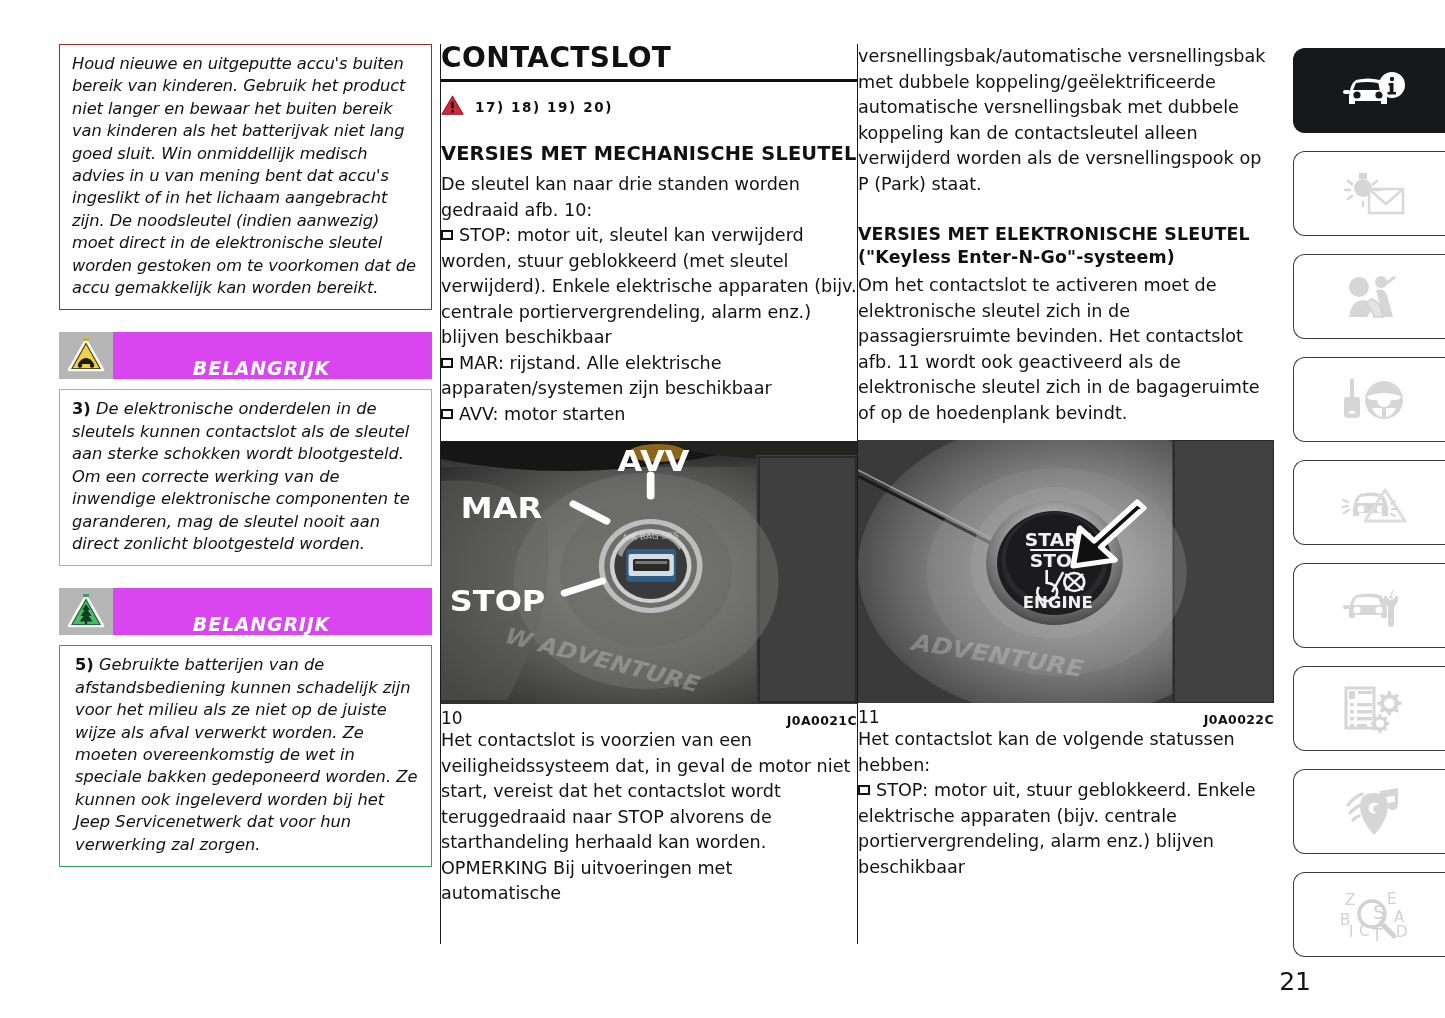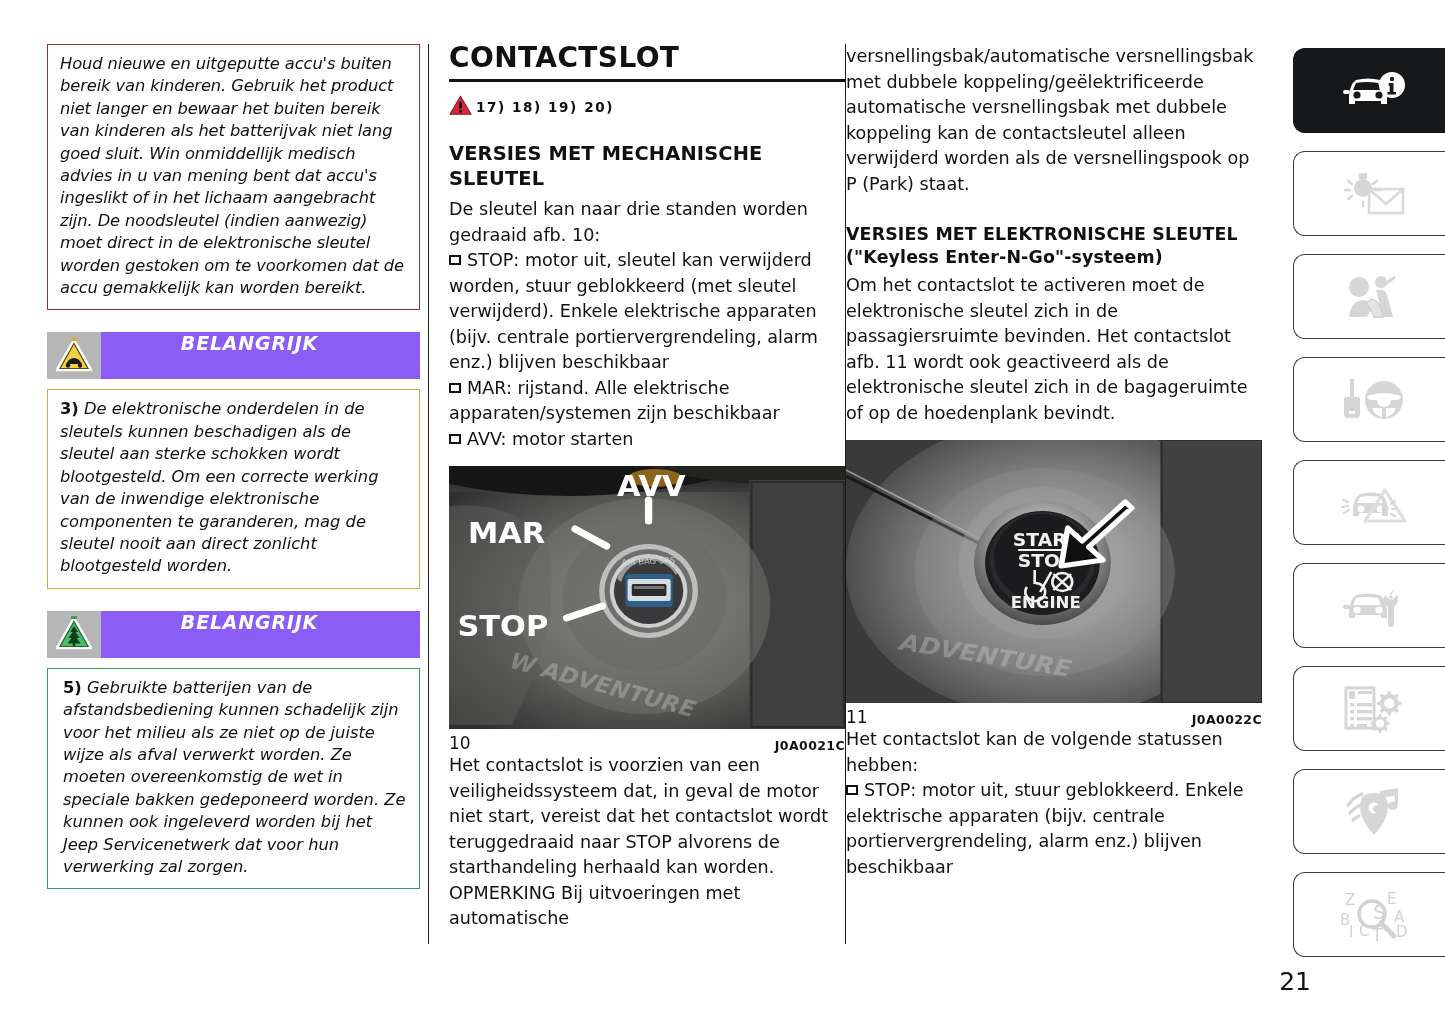"Houd nieuwe en uitgeputte accu's" .columns { left: 47px -> 59px }
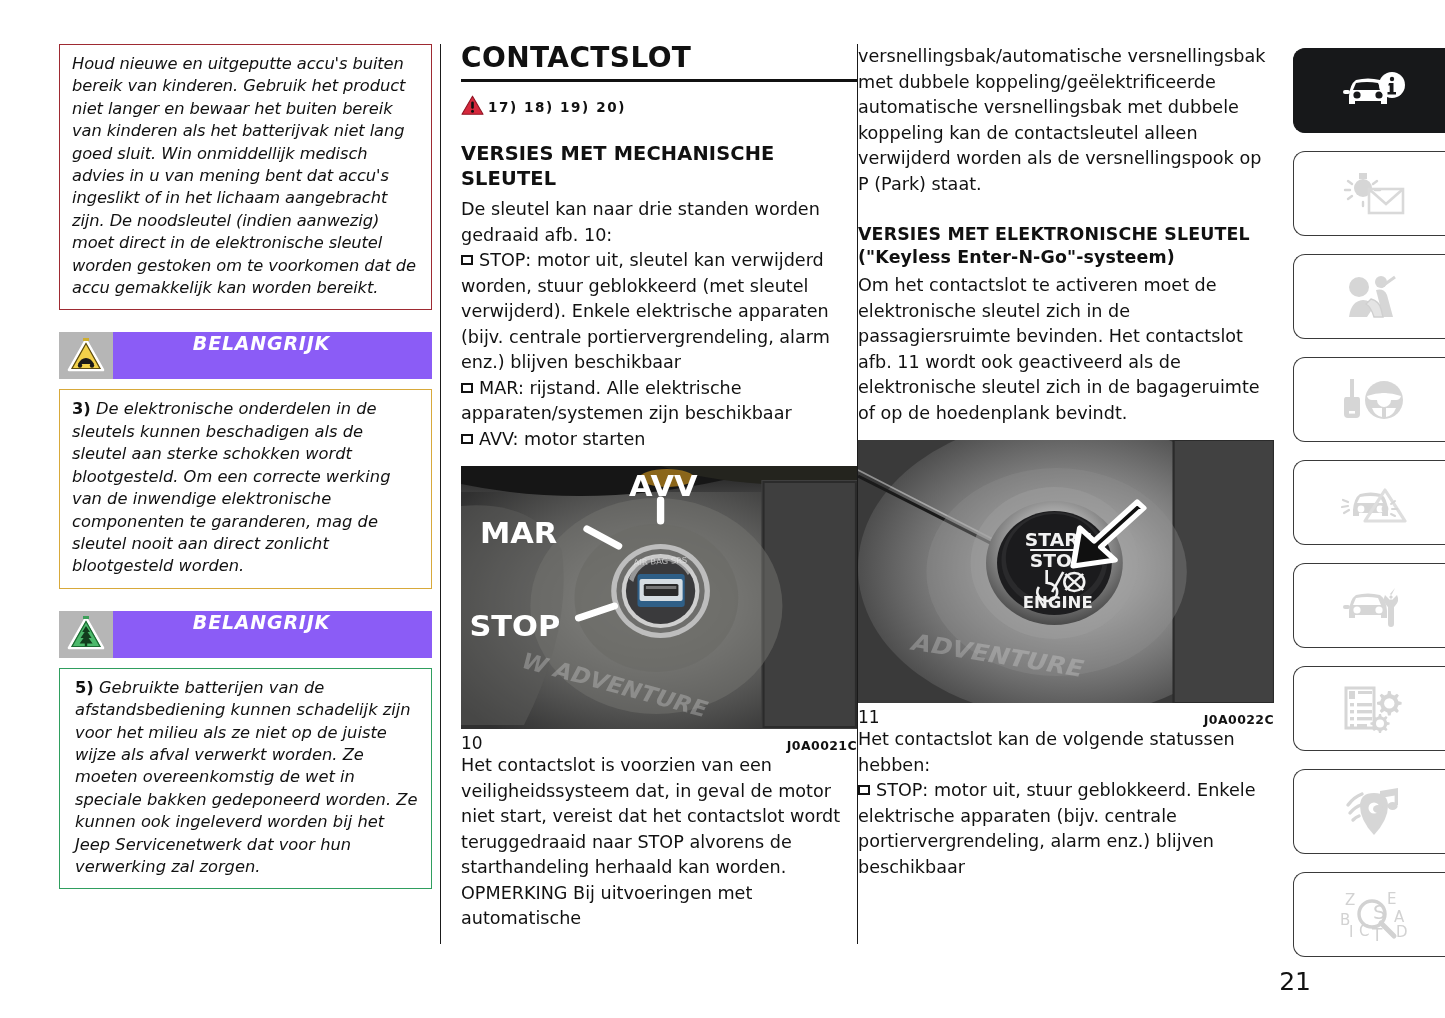"CONTACTSLOT" .col-mid { padding-left: 20px -> none }
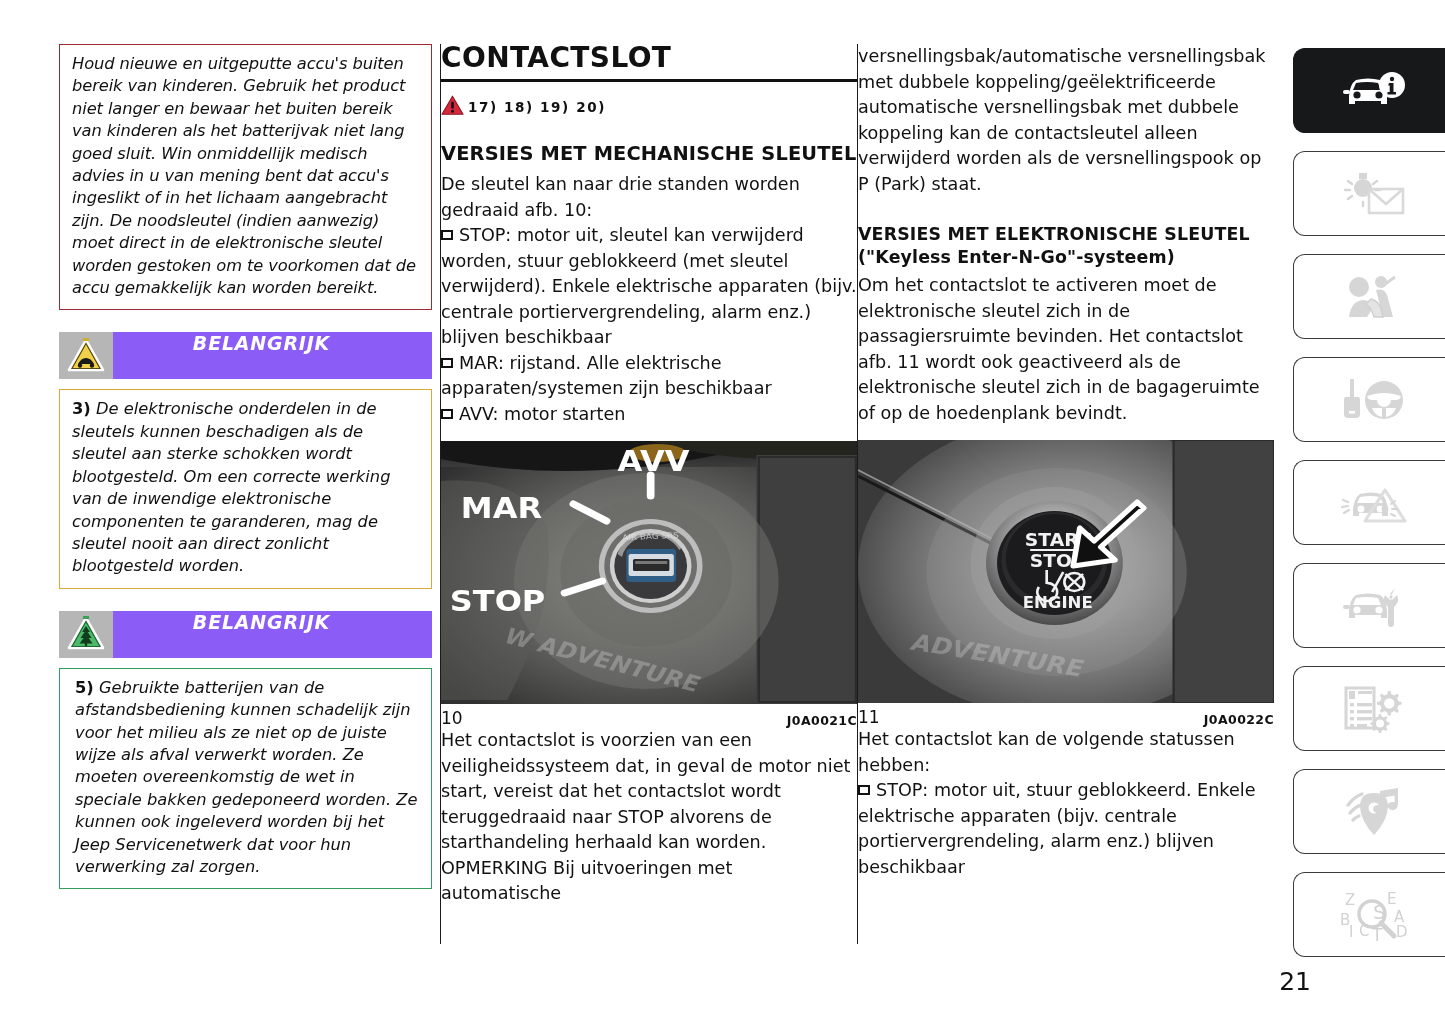"17) 18) 19) 20)" .refrow { gap: 4px -> 11px }
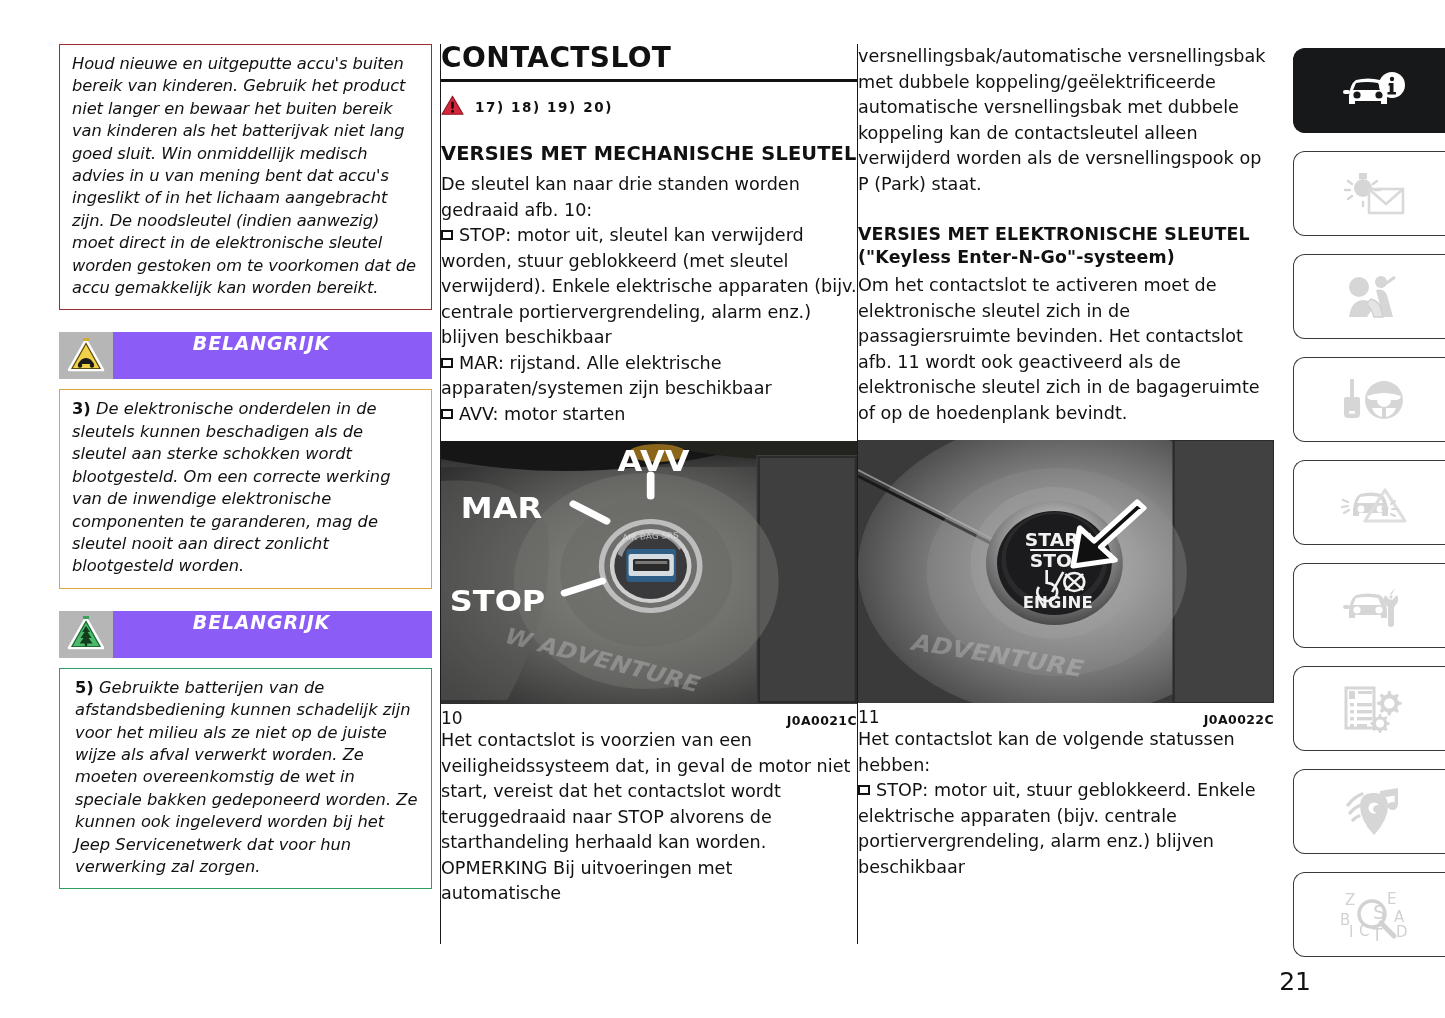"BELANGRIJK" .banner { align-items: flex-start -> flex-end; background: #8b5cf6 -> #d946ef }
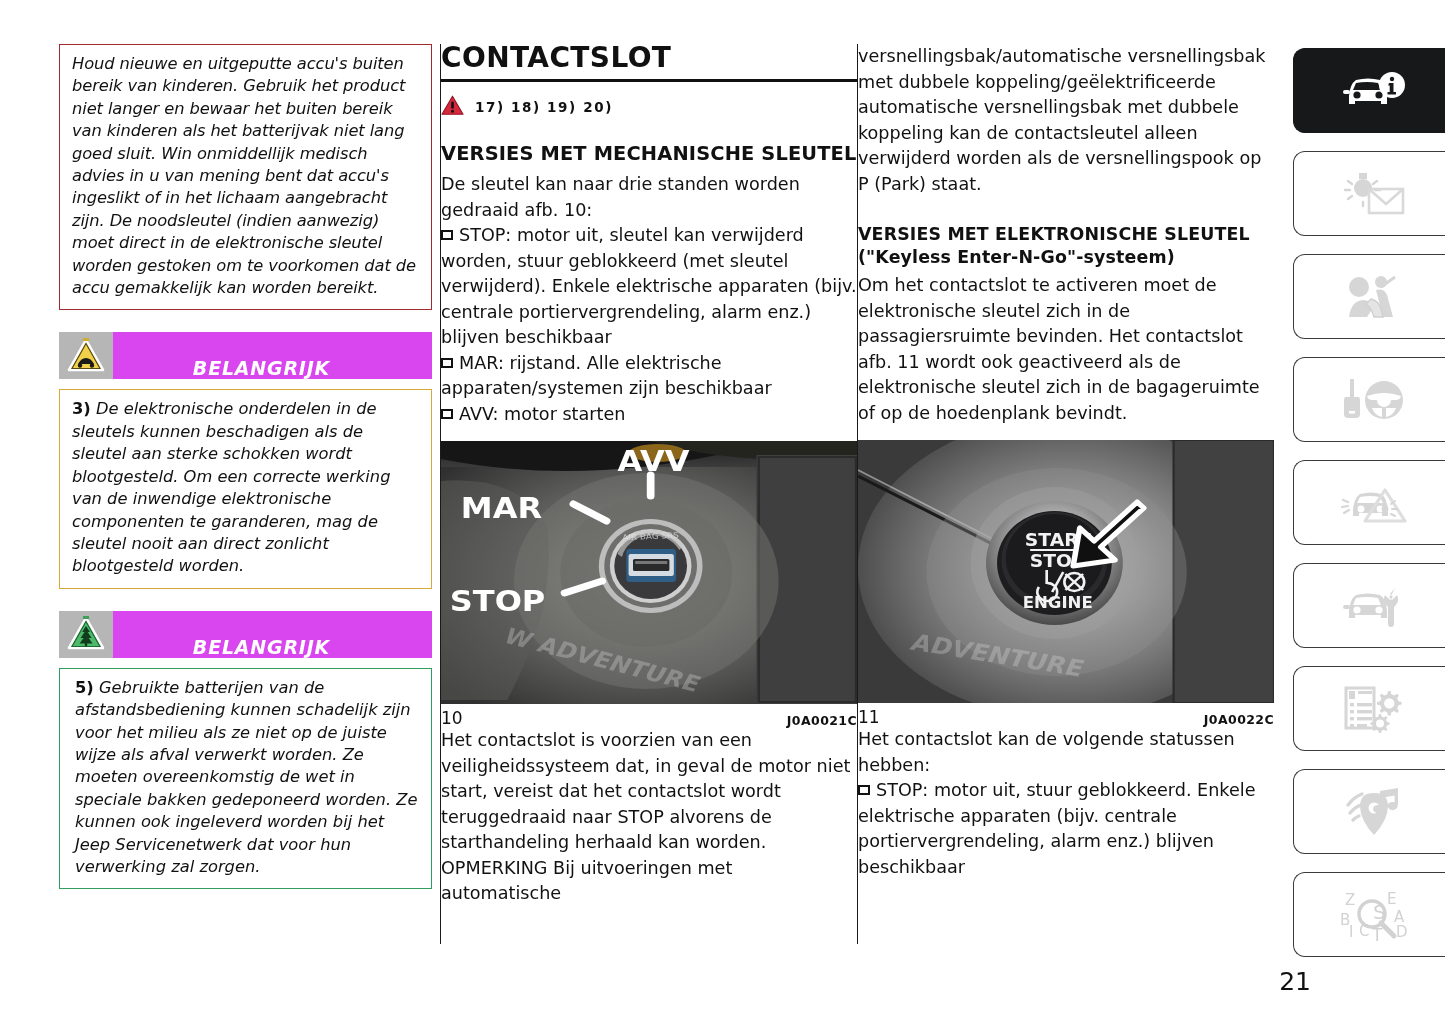"De elektronische onderdelen in de" span { text: beschadigen -> contactslot }
